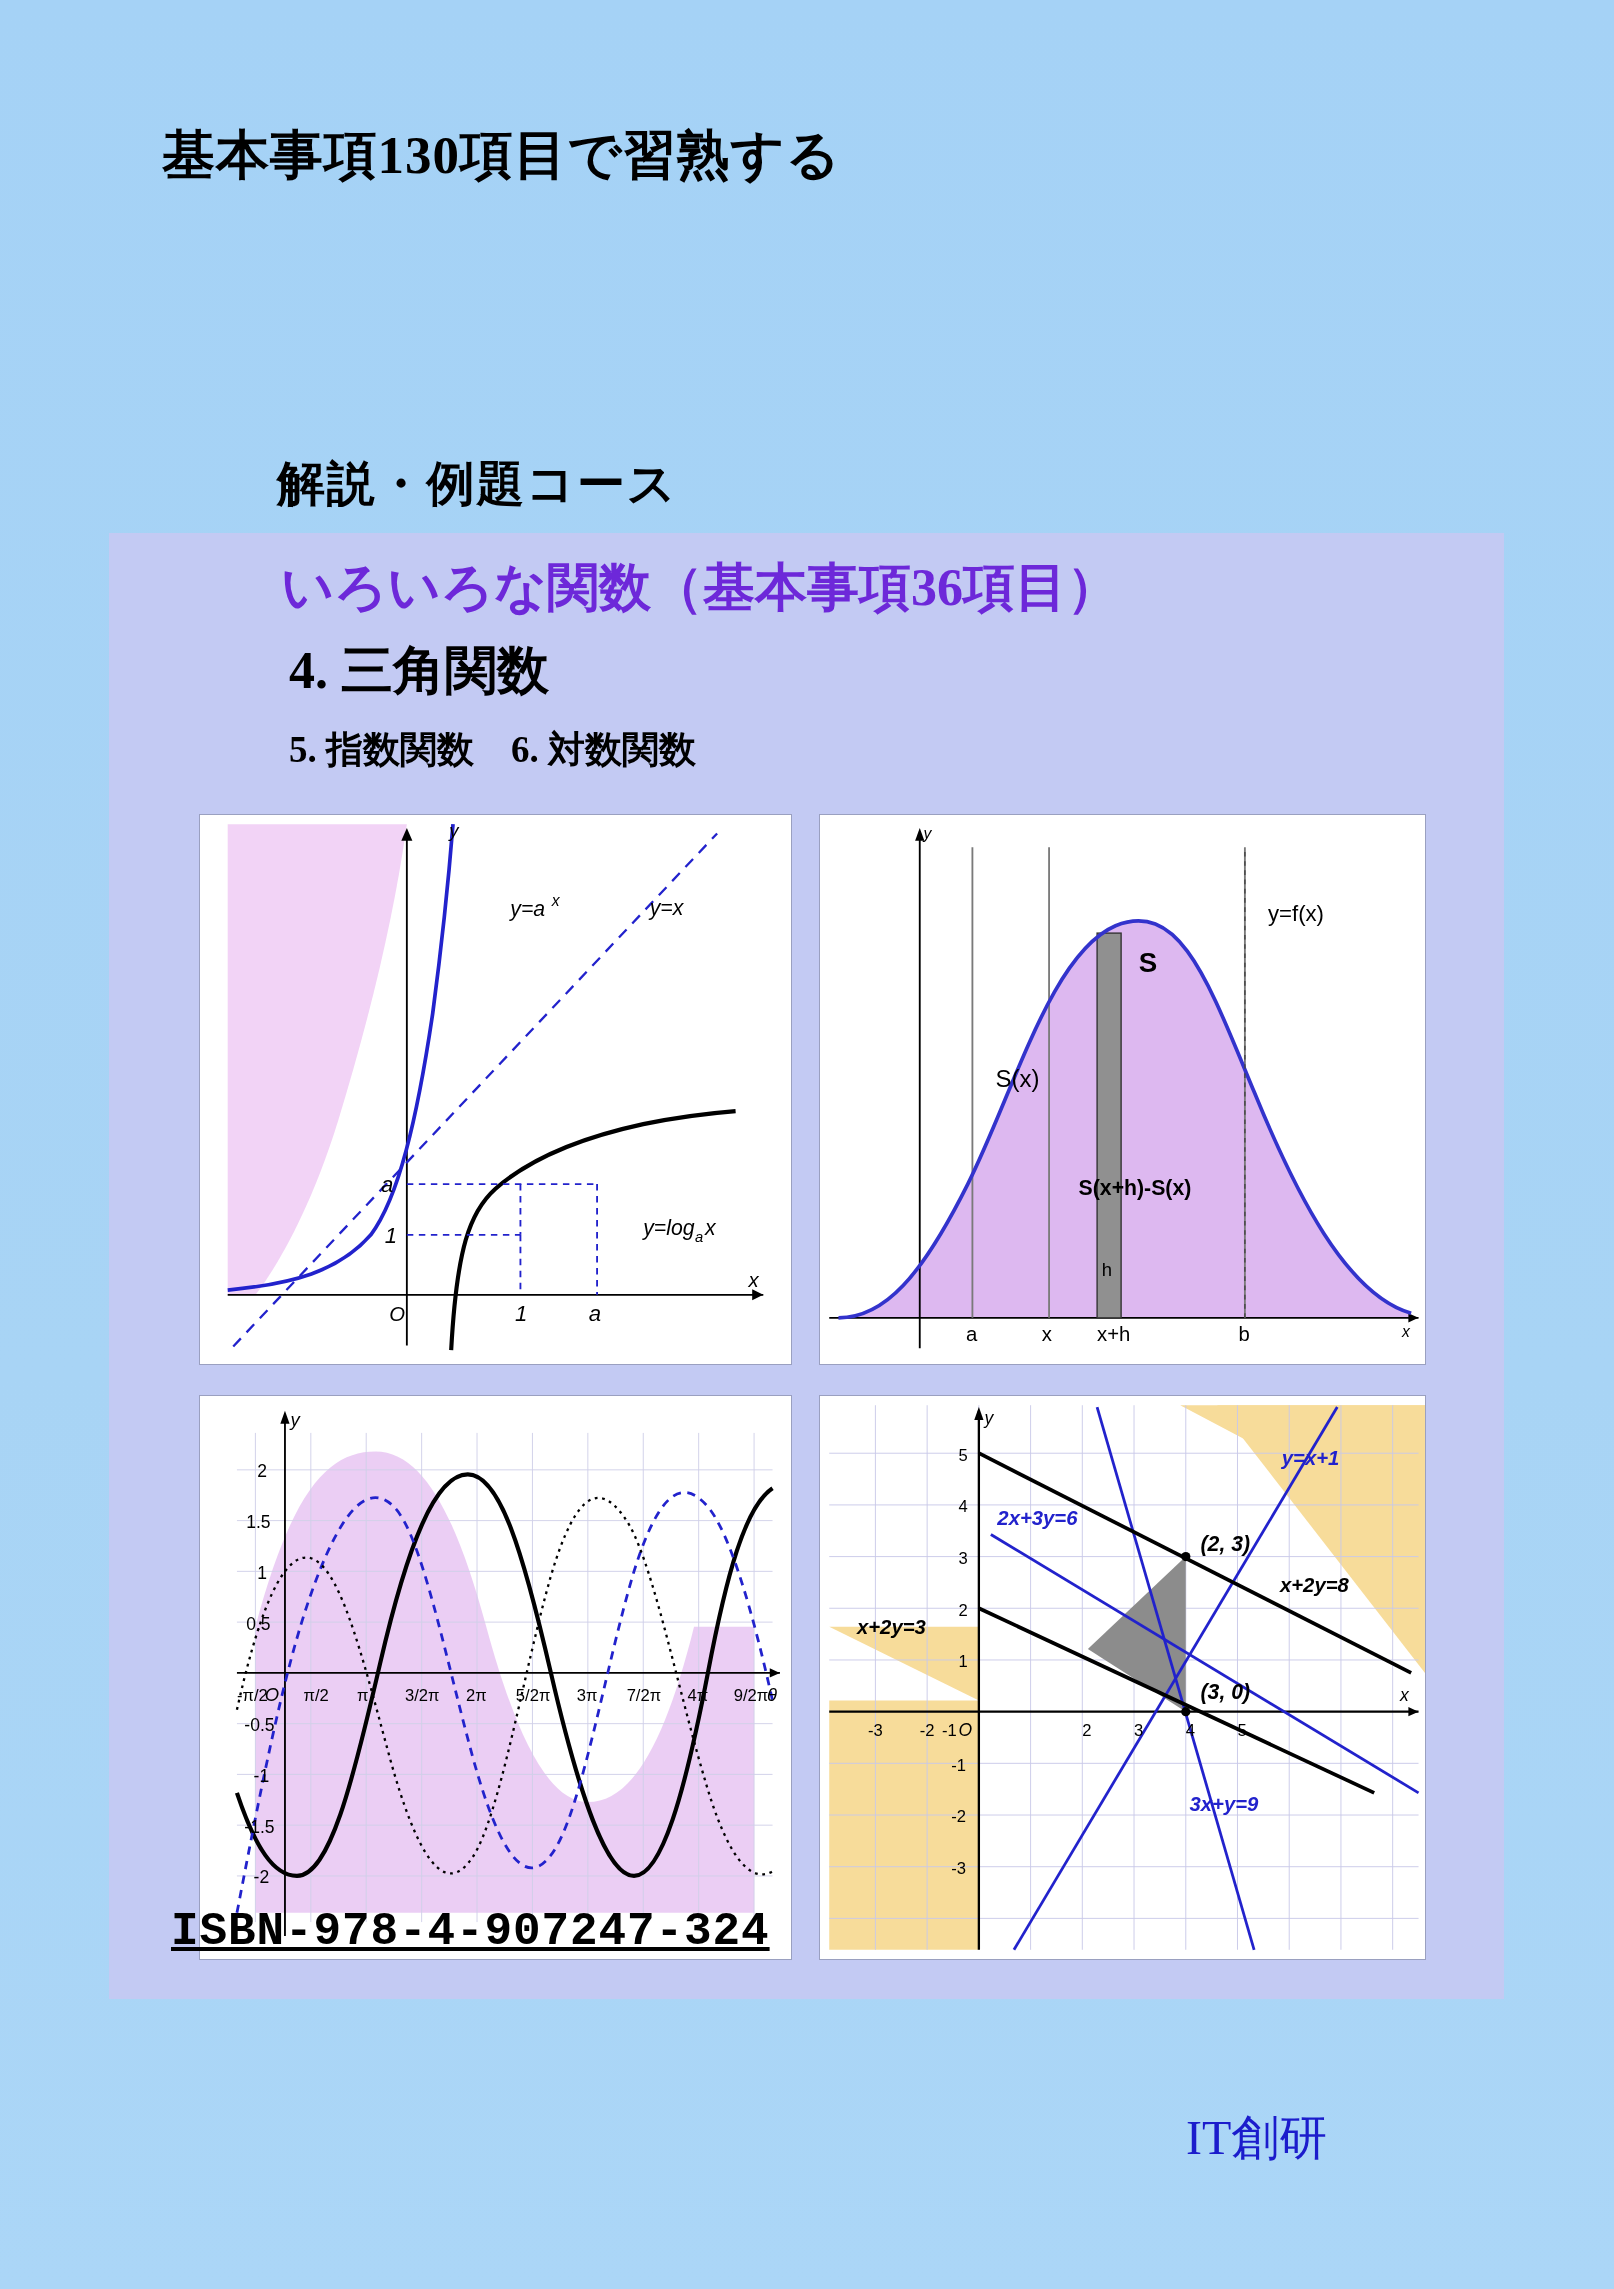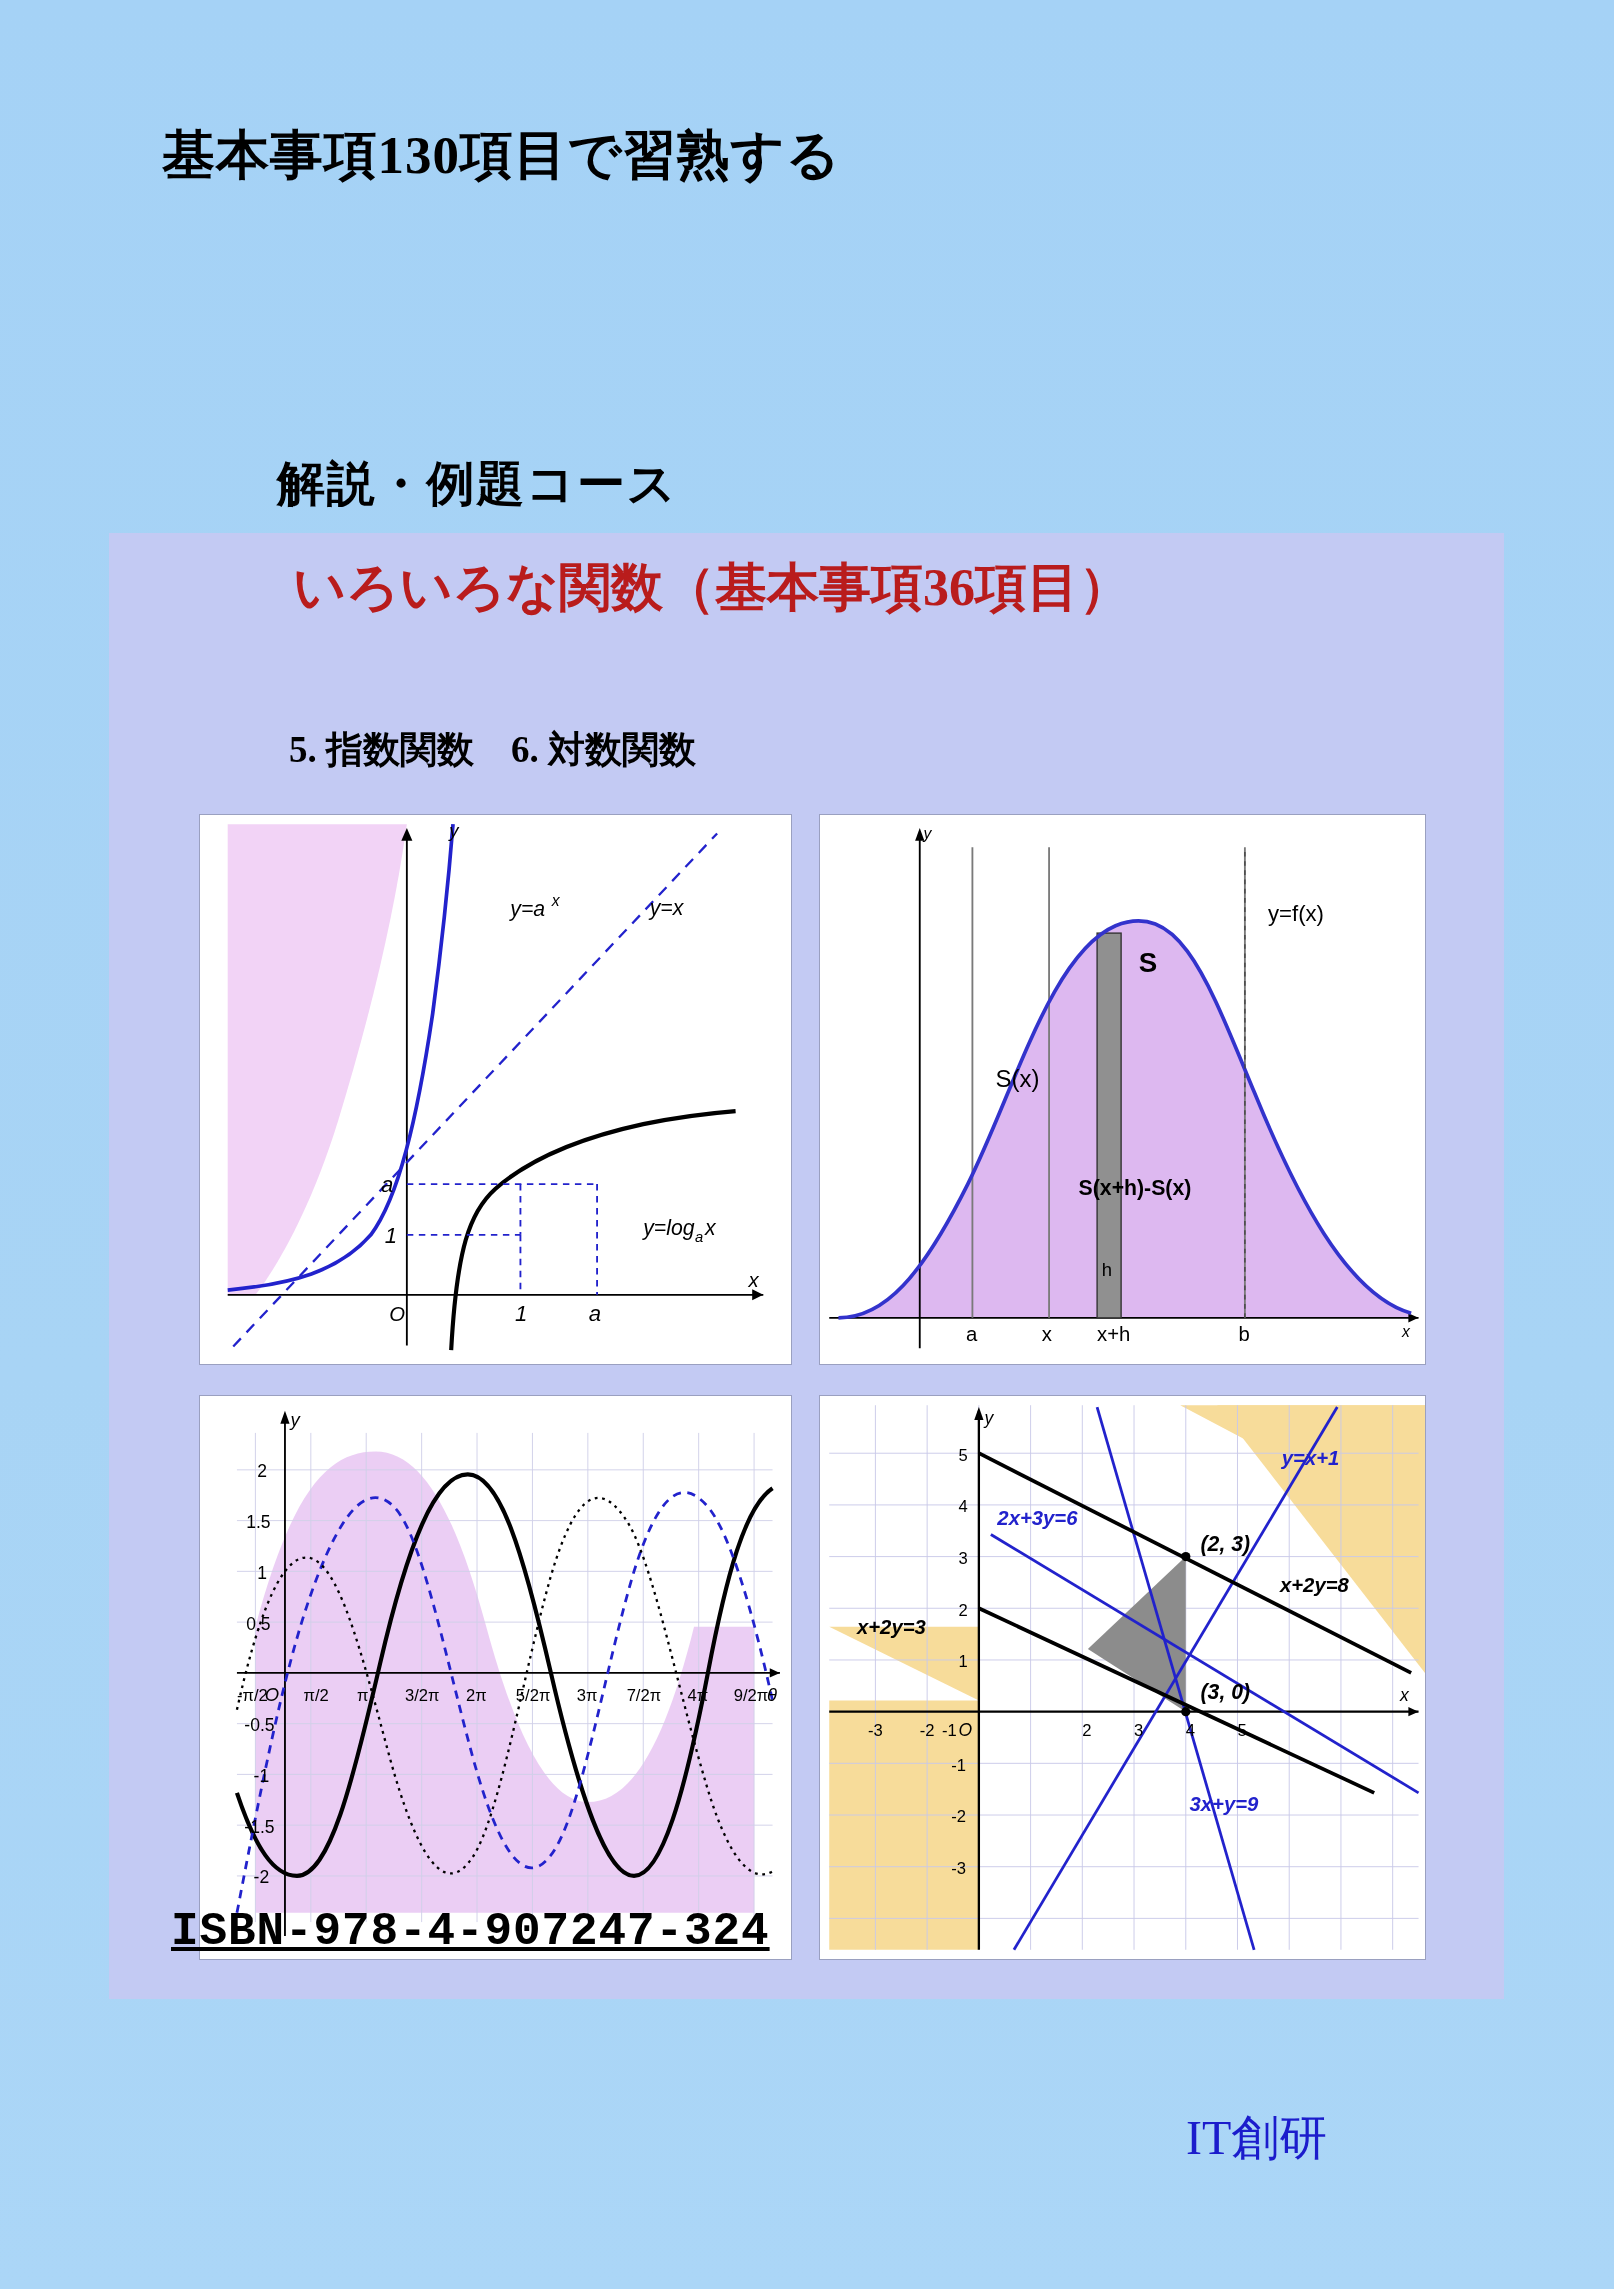"いろいろな関数（基本事項36項目）" .panel-heading { color: #b91c1c -> #6d28d9; left: 184px -> 172px }
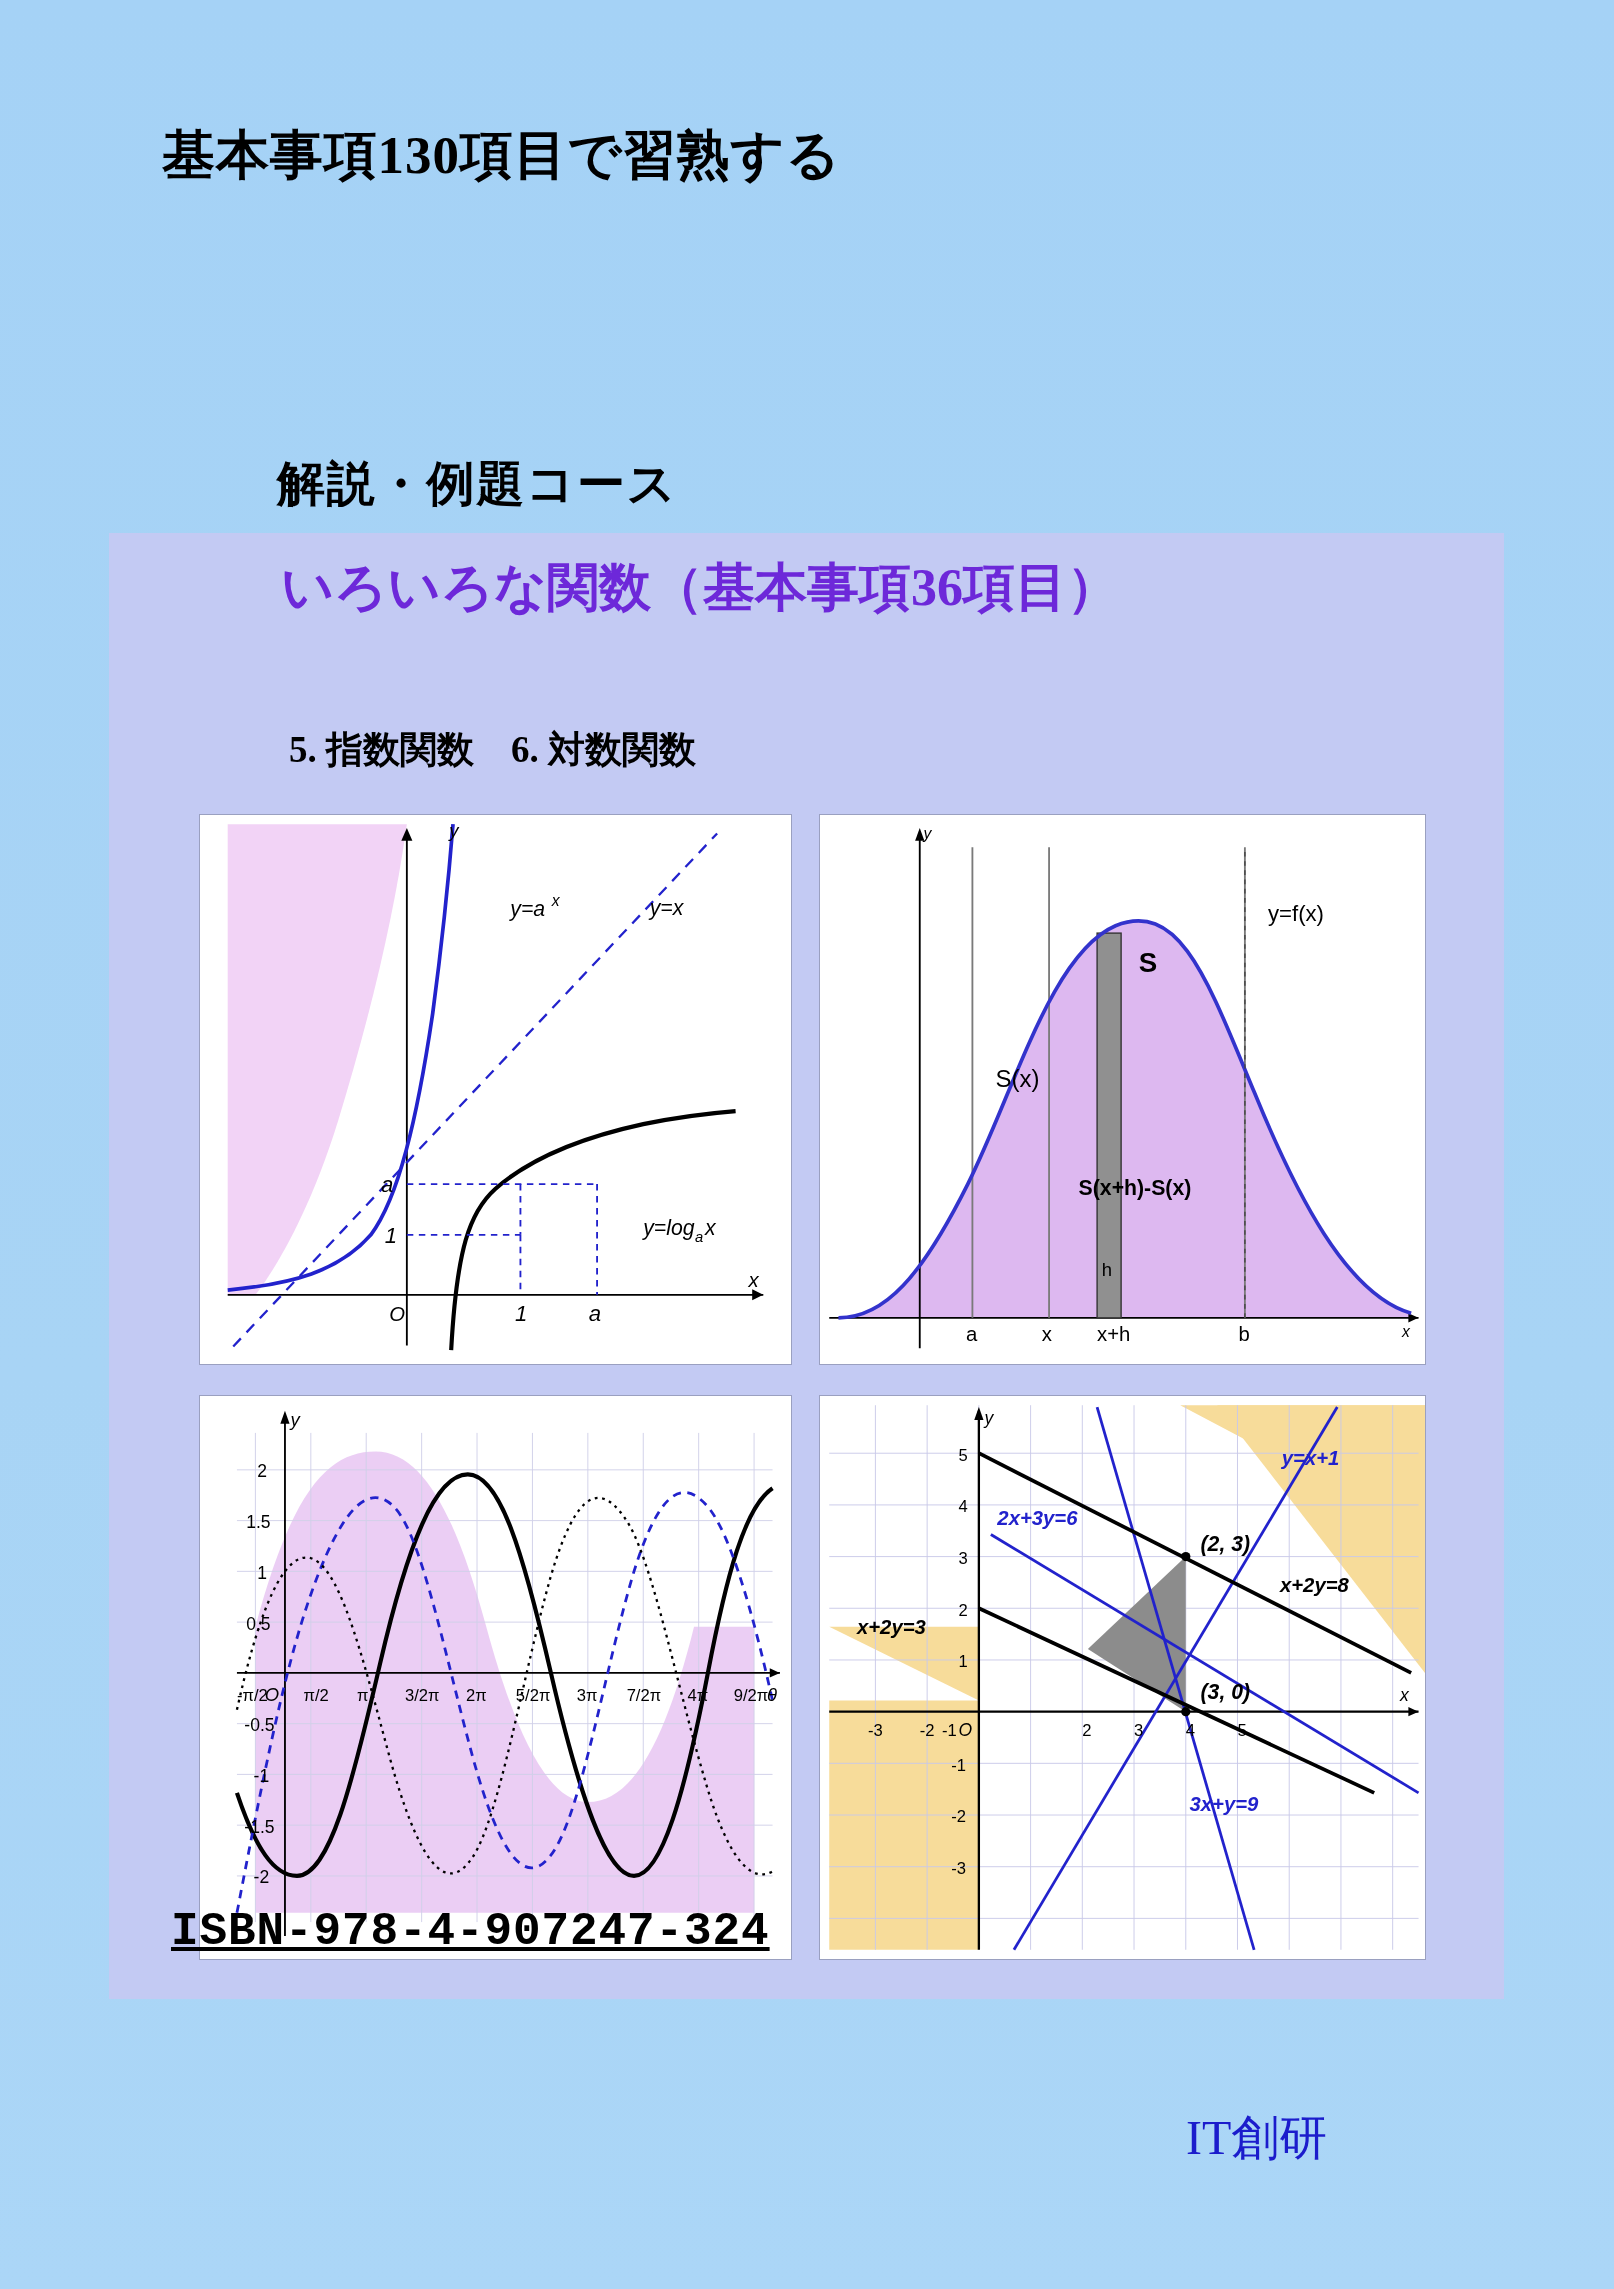"4. 三角関数" div.panel-line2 { html: none -> <div>4. 三角関数</div> }
